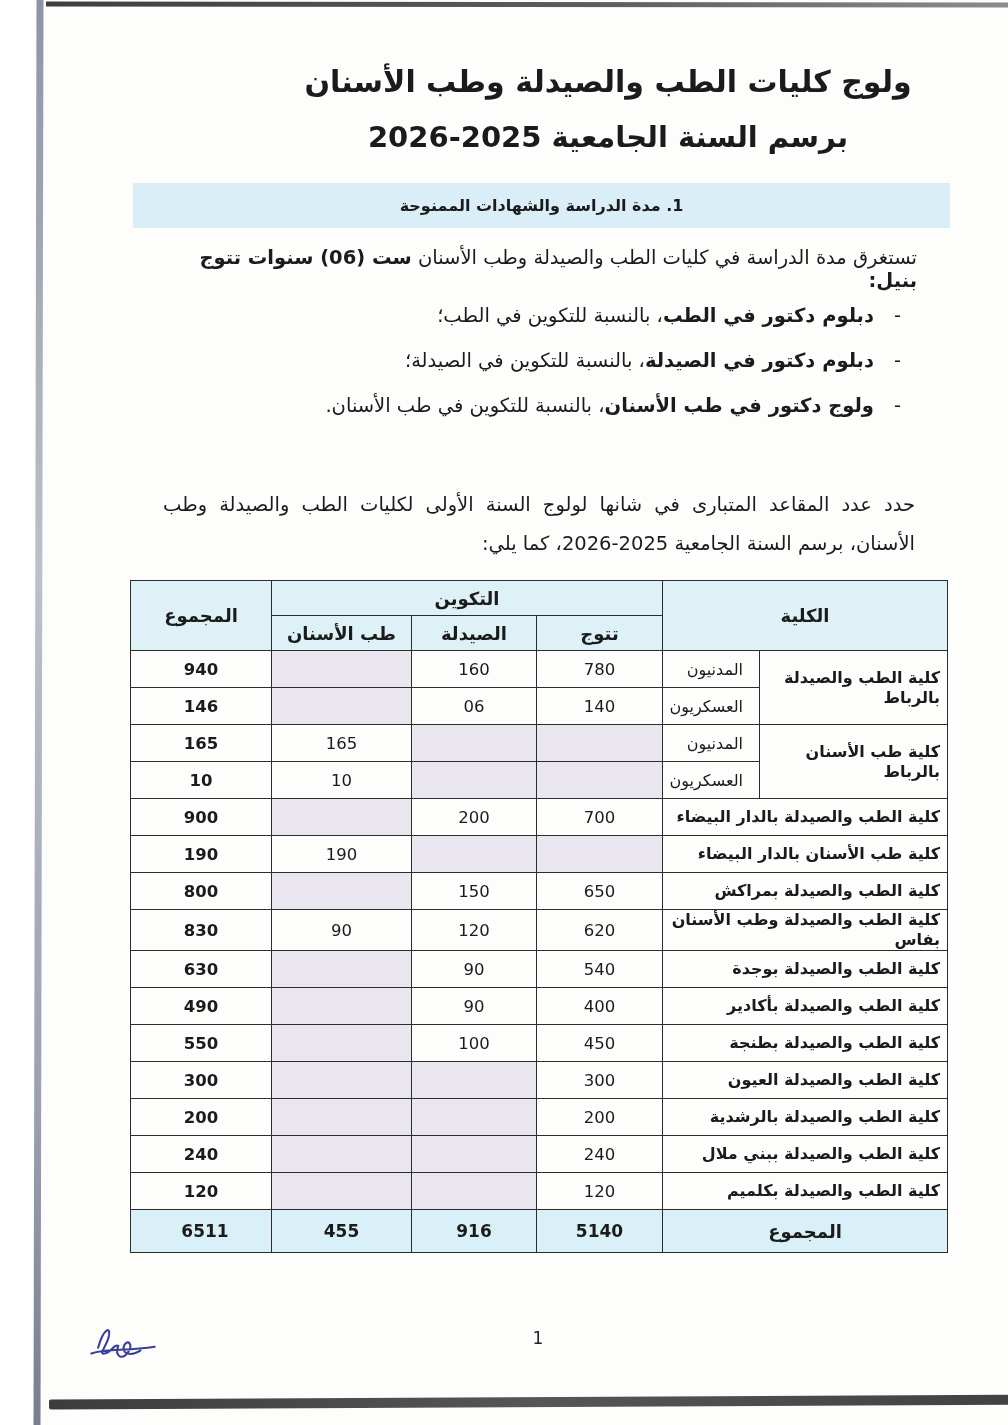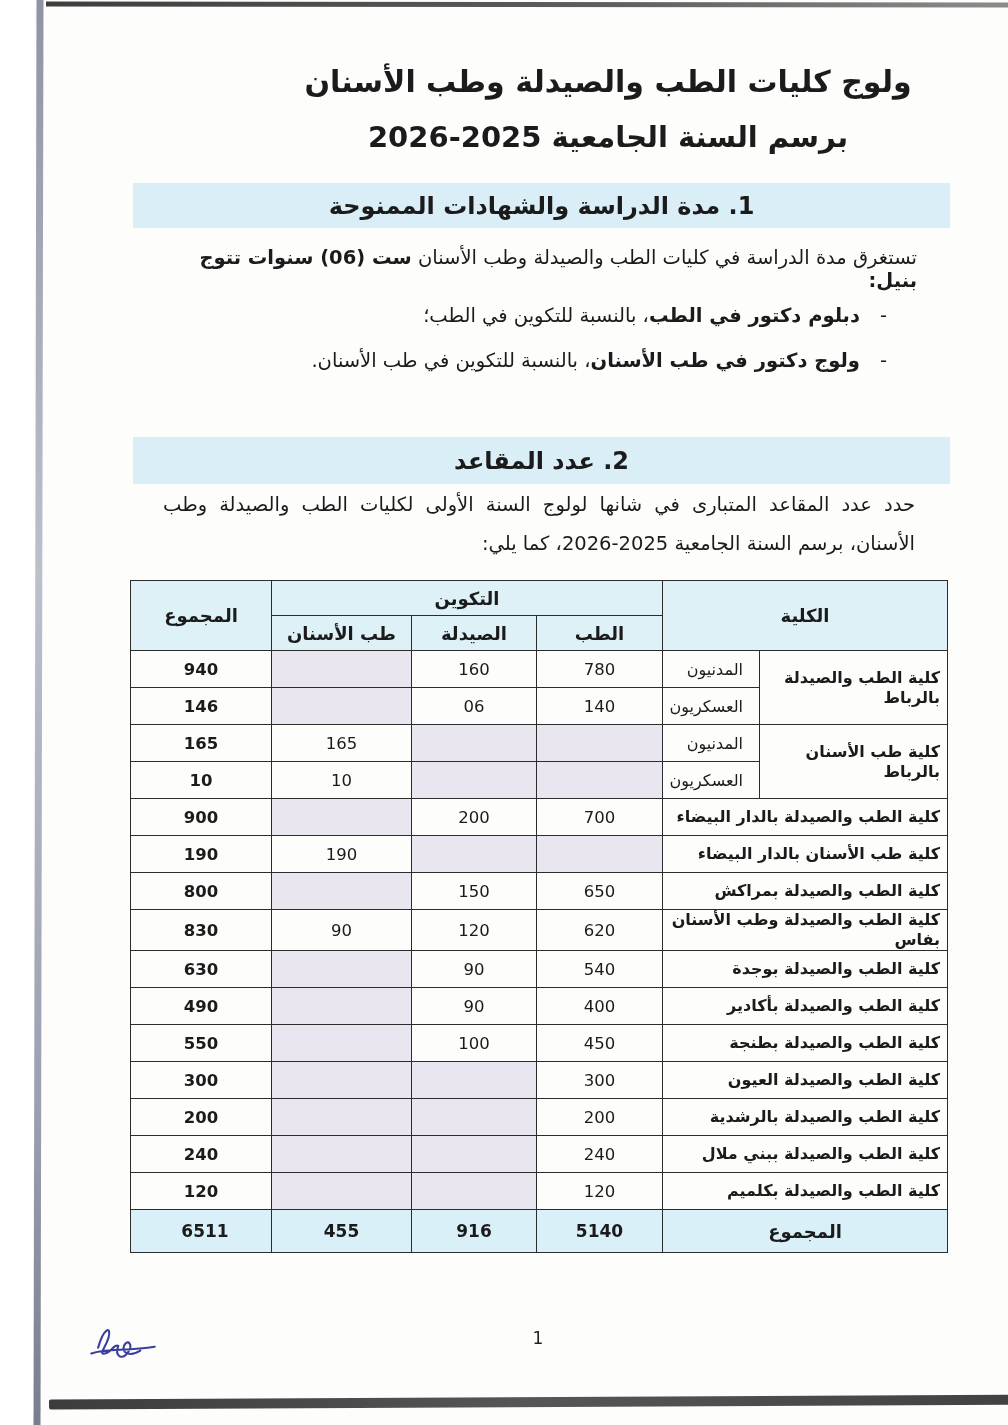"1. مدة الدراسة والشهادات الممنوحة" .section-heading { font-size: 24px -> 16px }
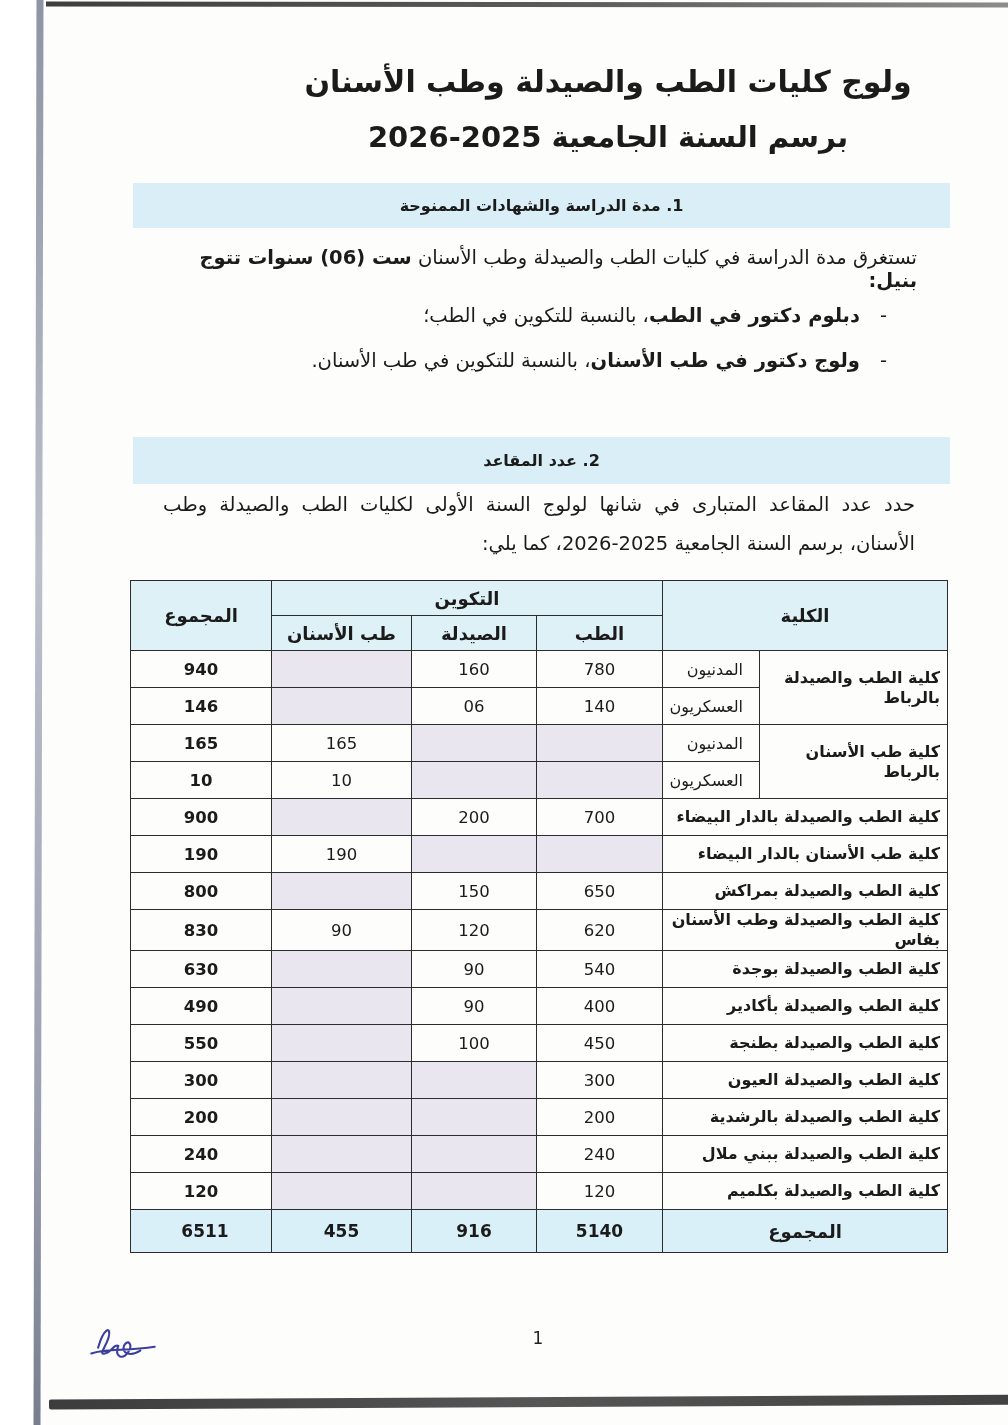"-دبلوم دكتور في الطب، بالنسبة" .bullets { left: 142px -> 156px }
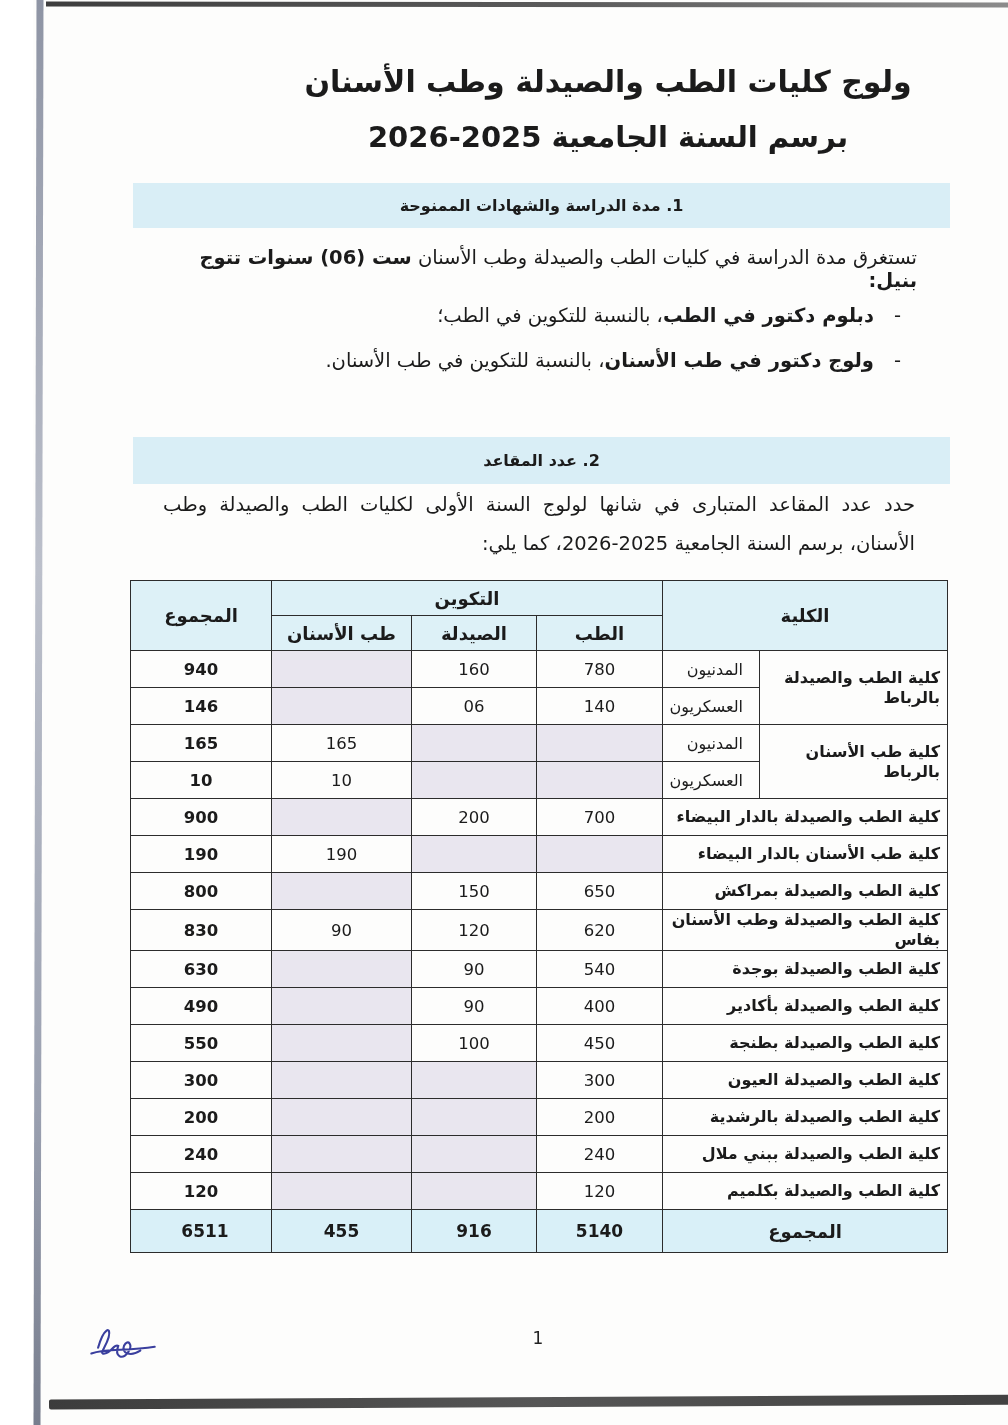"-دبلوم دكتور في الصيدلة، بالنسبة" div.bullet { html: none -> <div><span>-</span><b>دبلوم دكتور في الصيدلة</b><span>، بالنسبة للتكوين في الصيدلة؛</span></div> }
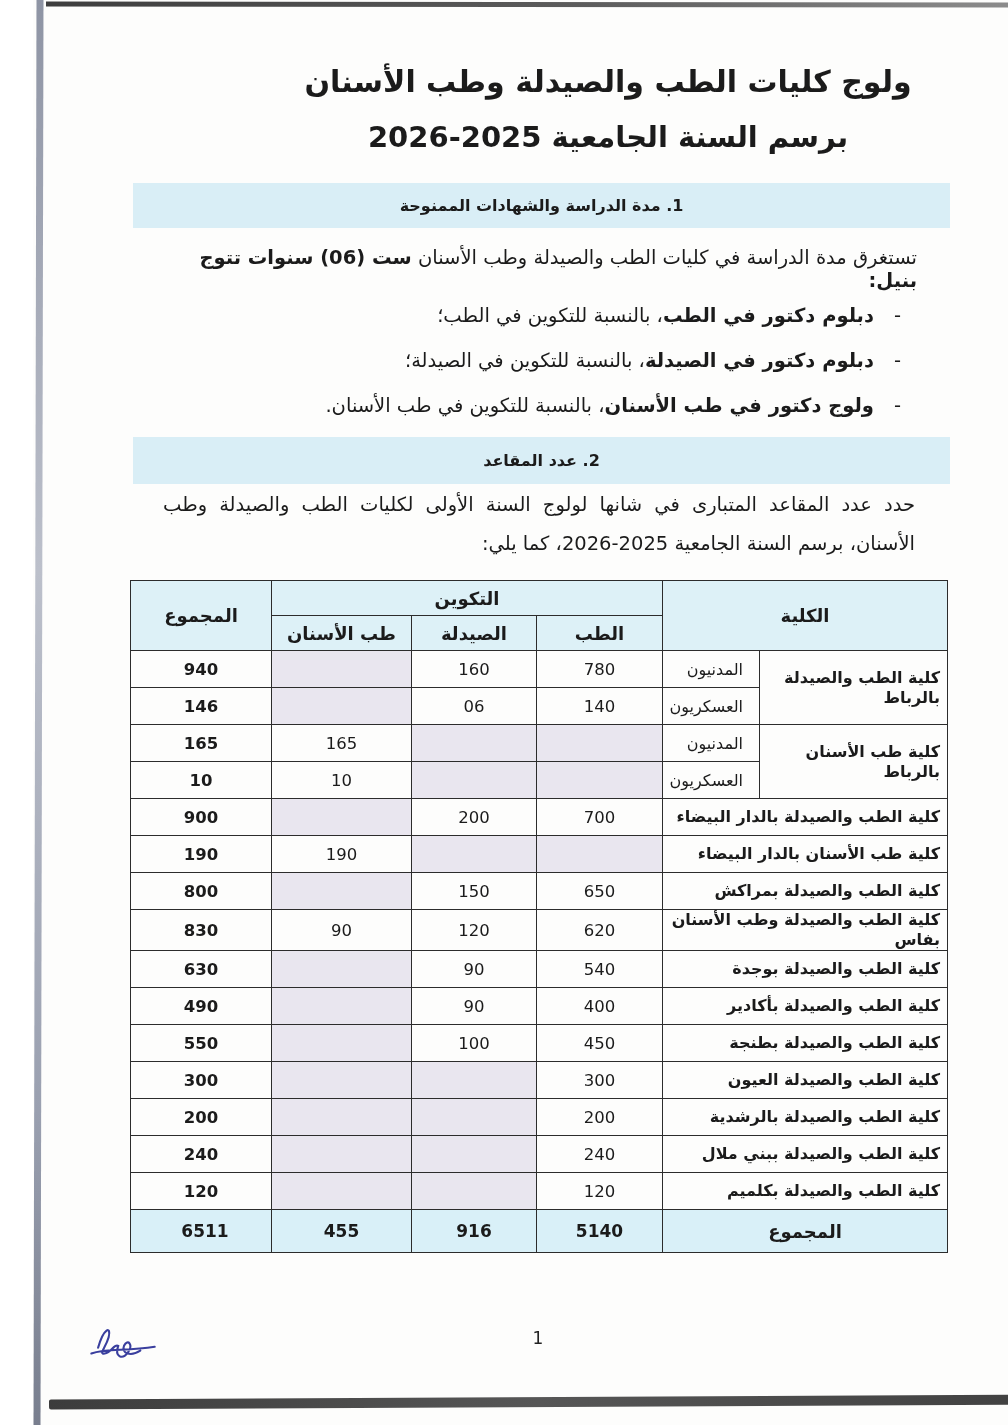"2. عدد المقاعد" div.section-heading { html: <div>2. عدد المقاعد</div> -> none }
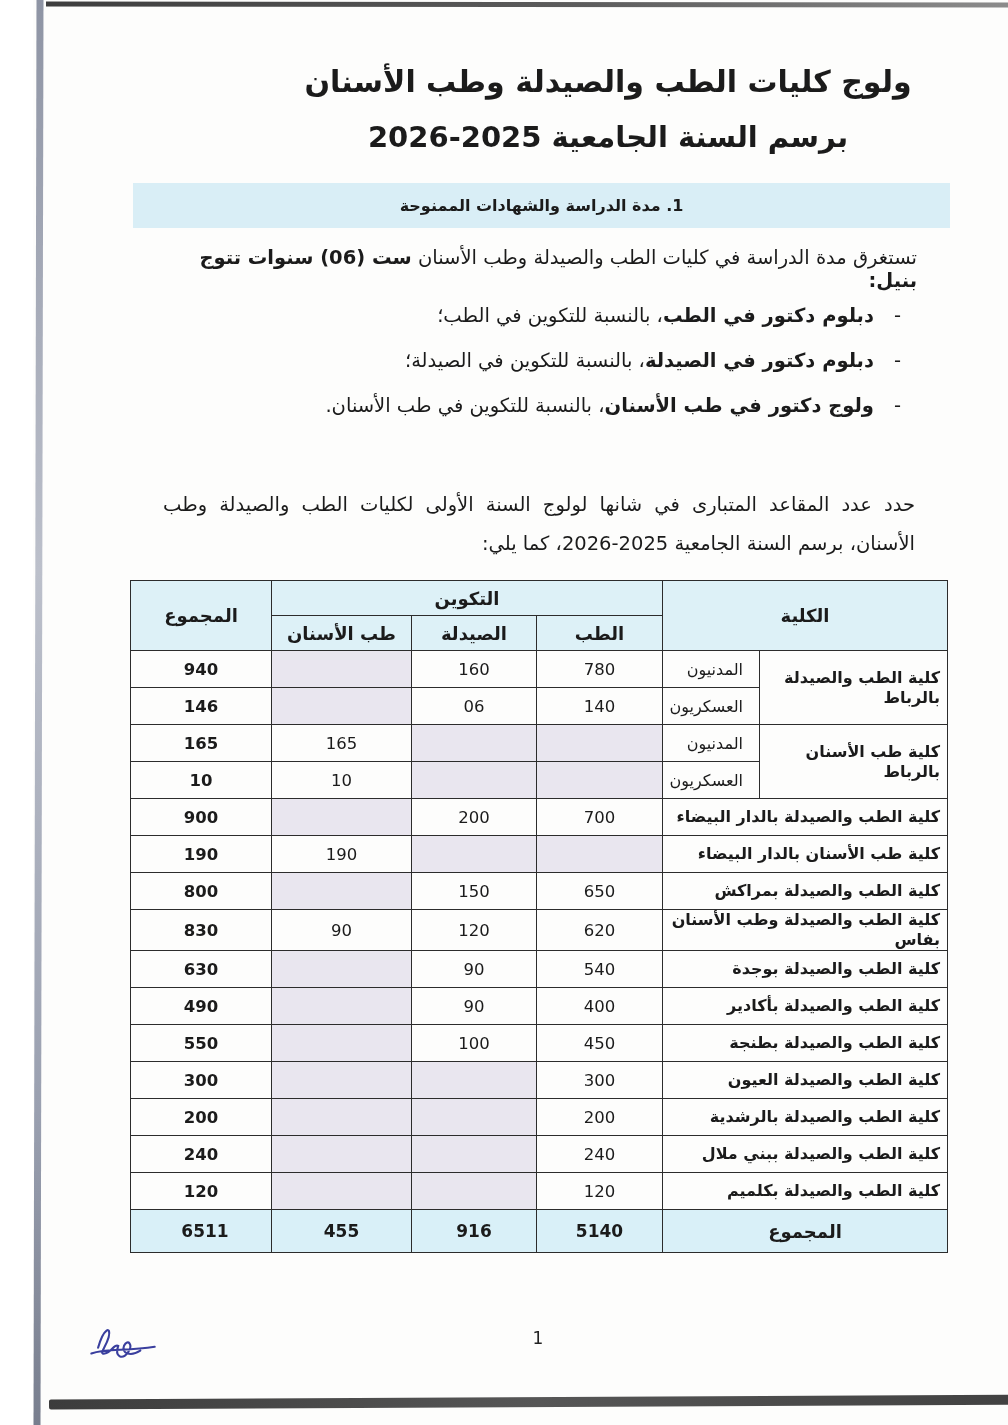"الطب" th { text: الطب -> تتوج }
